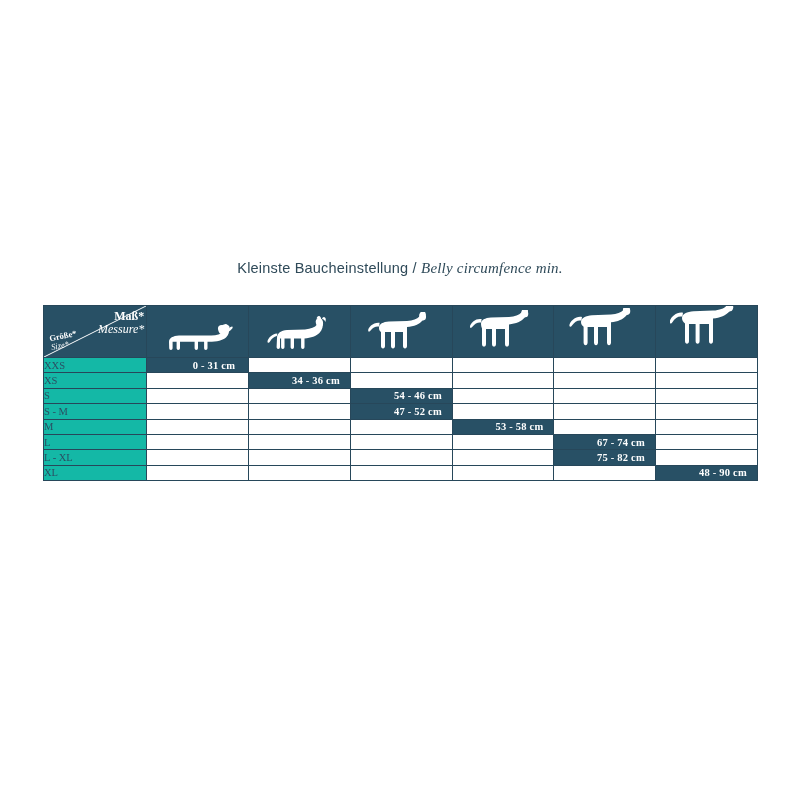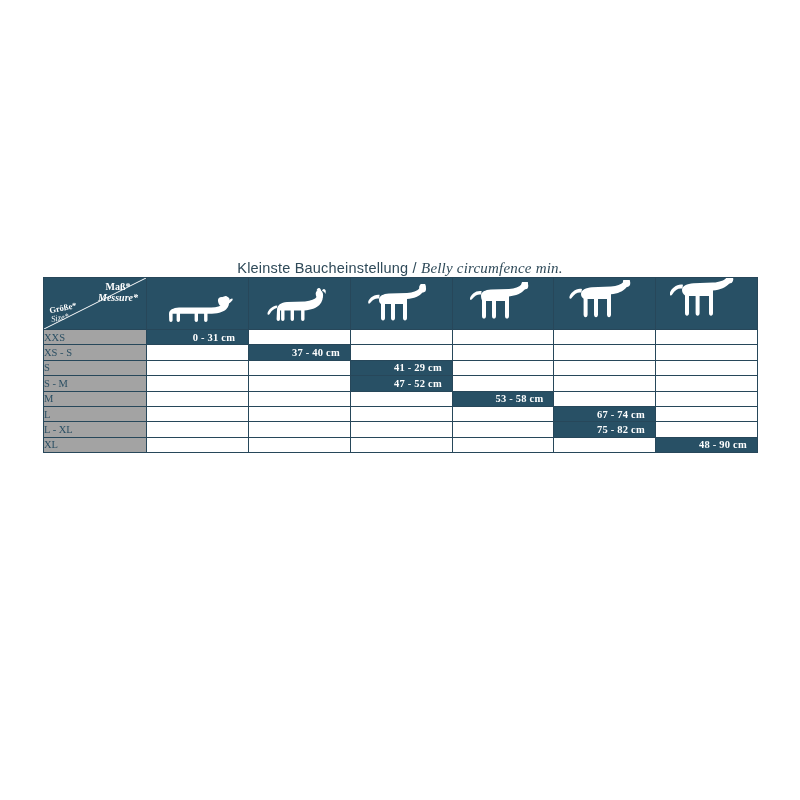"Kleinste Baucheinstellung / Belly" .title { margin-bottom: 0 -> 28px }
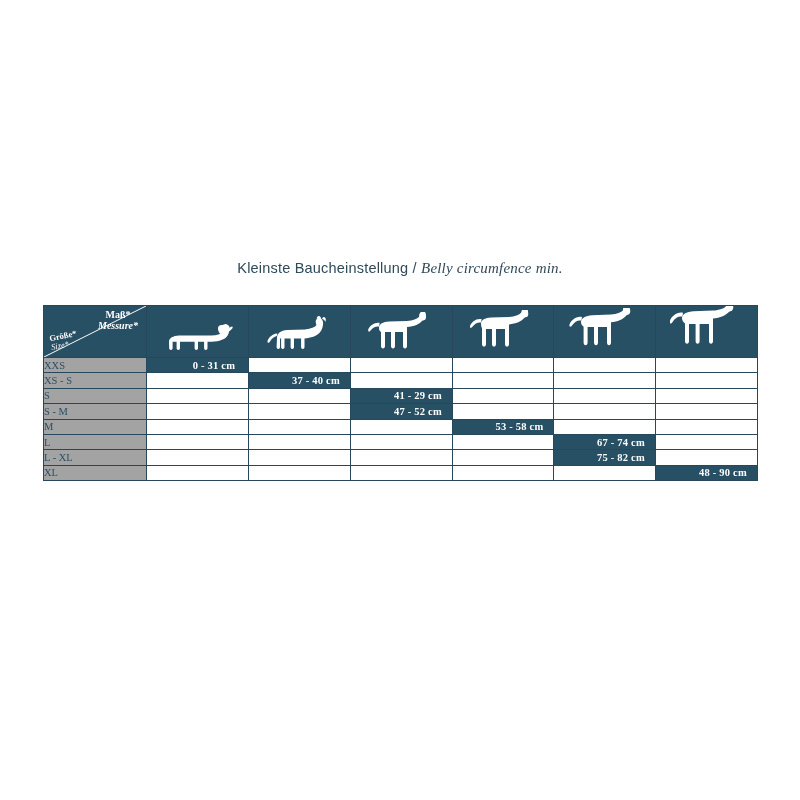"Maß*" .hdr-corner .lbl-measure { font-size: 10px -> 12px; text-align: center -> right }
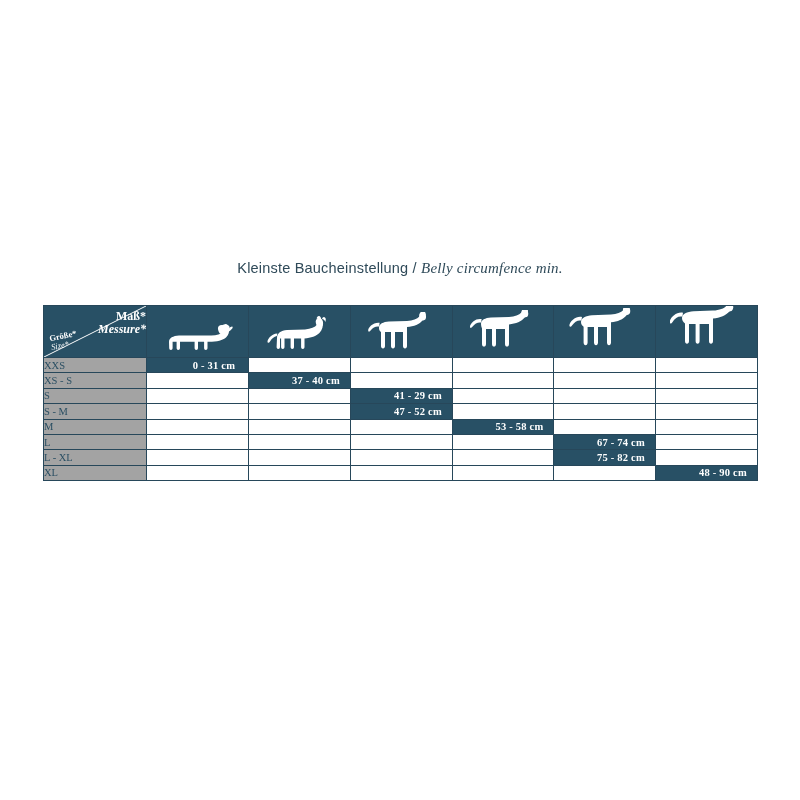"Messure*" .hdr-corner .lbl-measure .it { font-weight: bold -> normal }
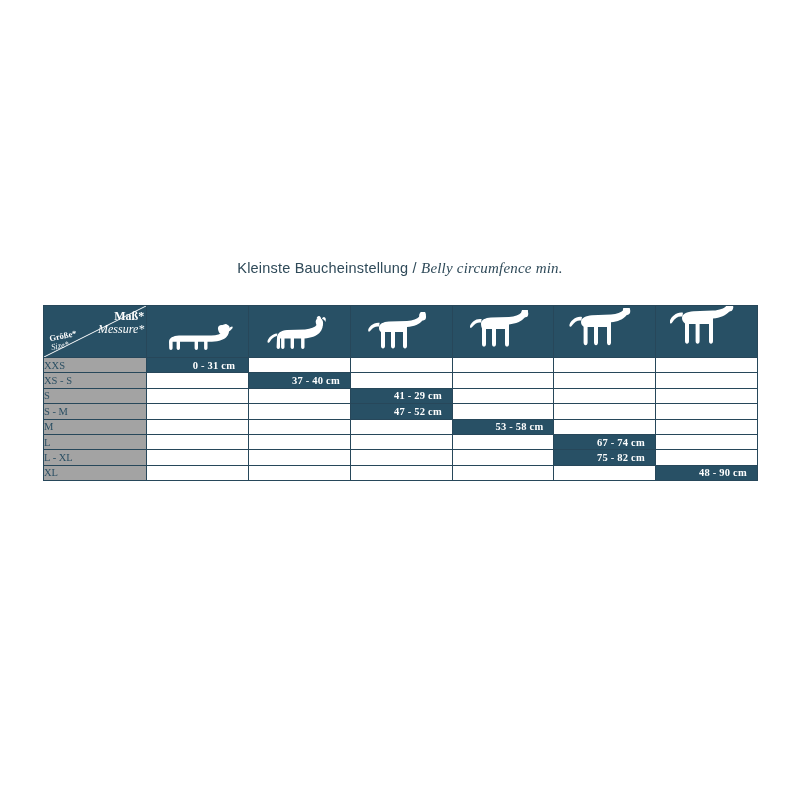"XXS" .sz-cell { background: #a3a3a3 -> #14b8a6 }
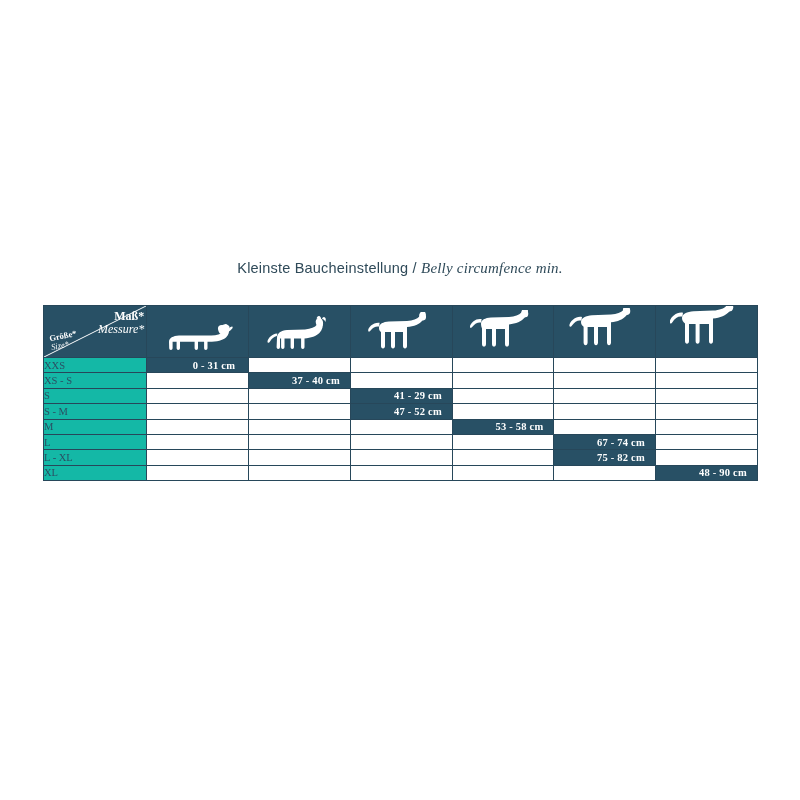"XS" tr.row { html: none -> <tr> <td>XS</td> <td></td> <td>34 - 36 cm</td> <td></td> <td></td> <td></td> <td></td> </tr> }
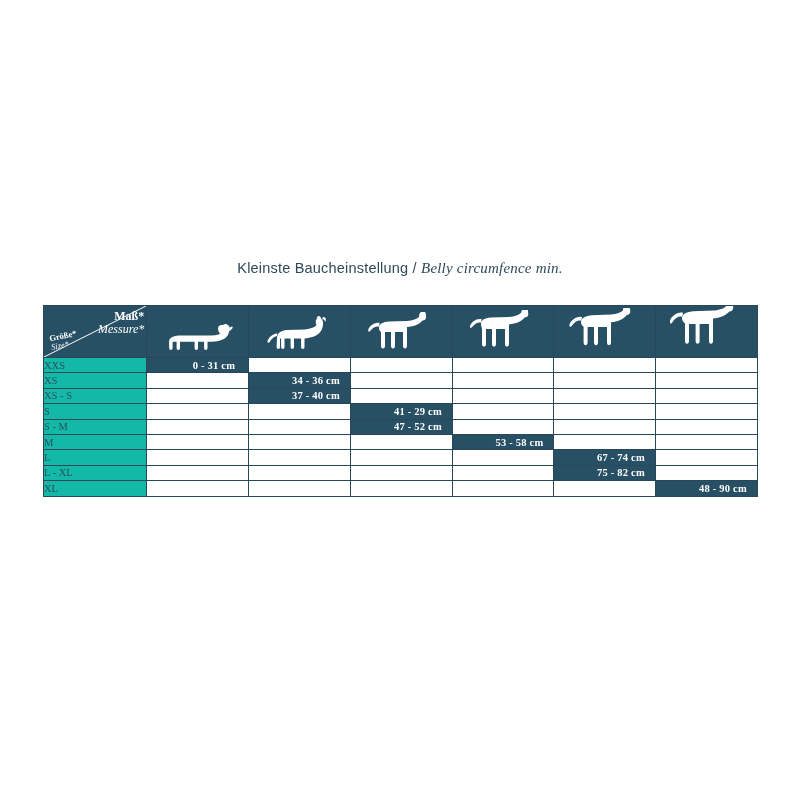"XS - S" tr.row { html: <tr> <td>XS - S</td> <td></td> <td>37 - 40 cm</td> <td></td> <td></td> <td></td> <td></td> </tr> -> none }
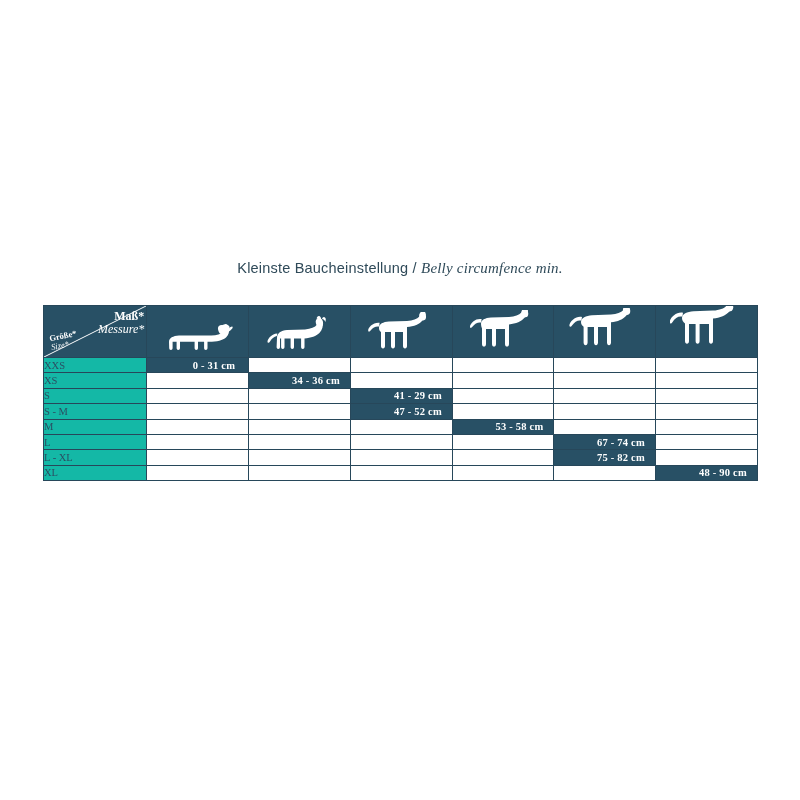"41 - 29 cm" td.val { text: 41 - 29 -> 54 - 46 }
